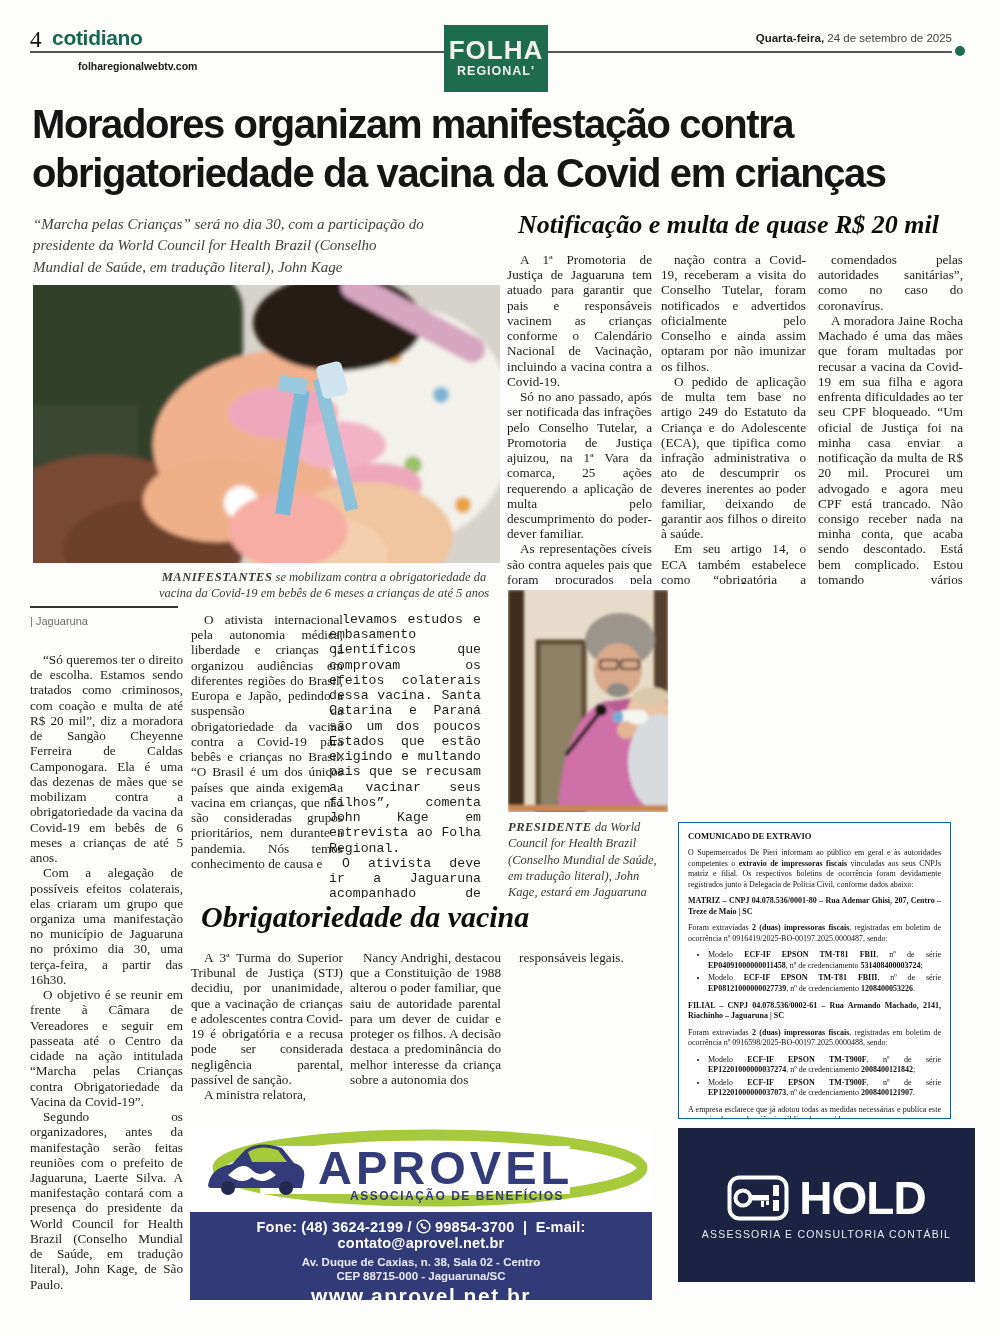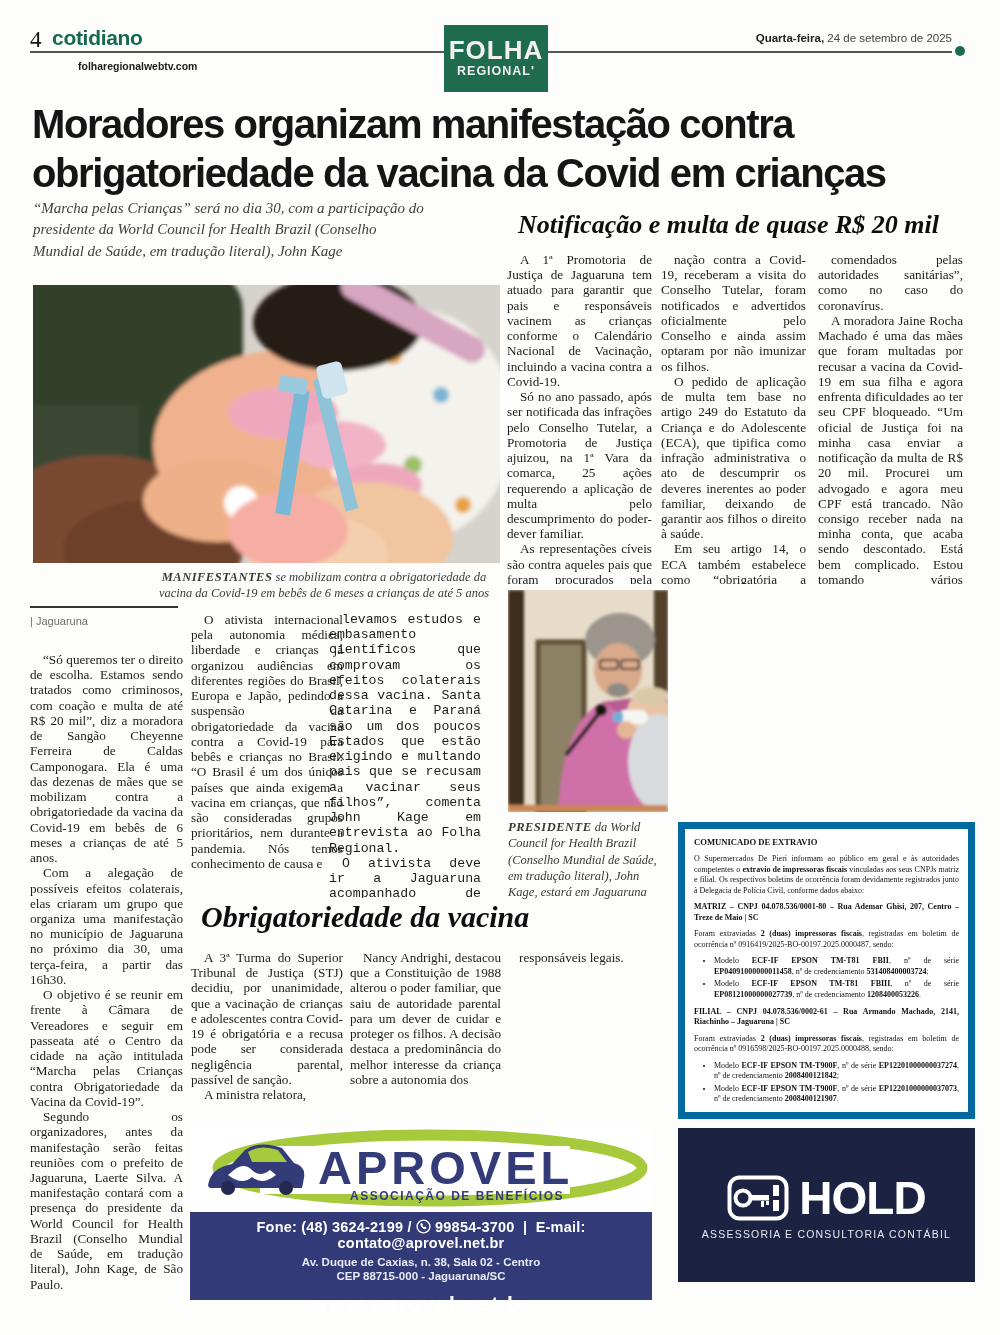"“Marcha pelas Crianças” será no" .deck { top: 198px -> 214px }
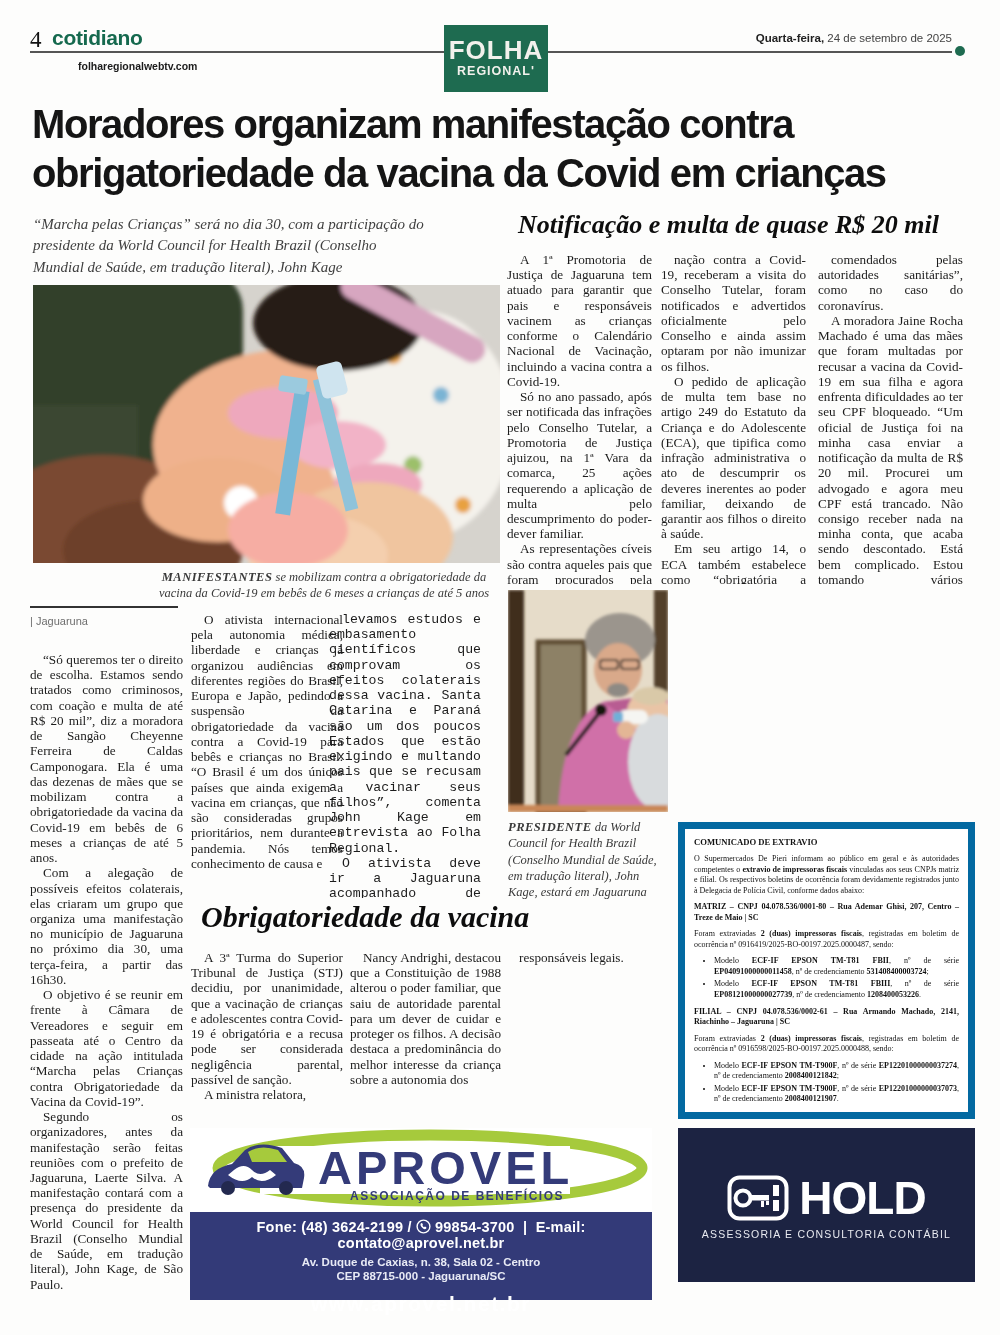"COMUNICADO DE EXTRAVIO" .comunicado { border: 7px solid #0369a1 -> 1px solid #0369a1; width: 297px -> 273px }
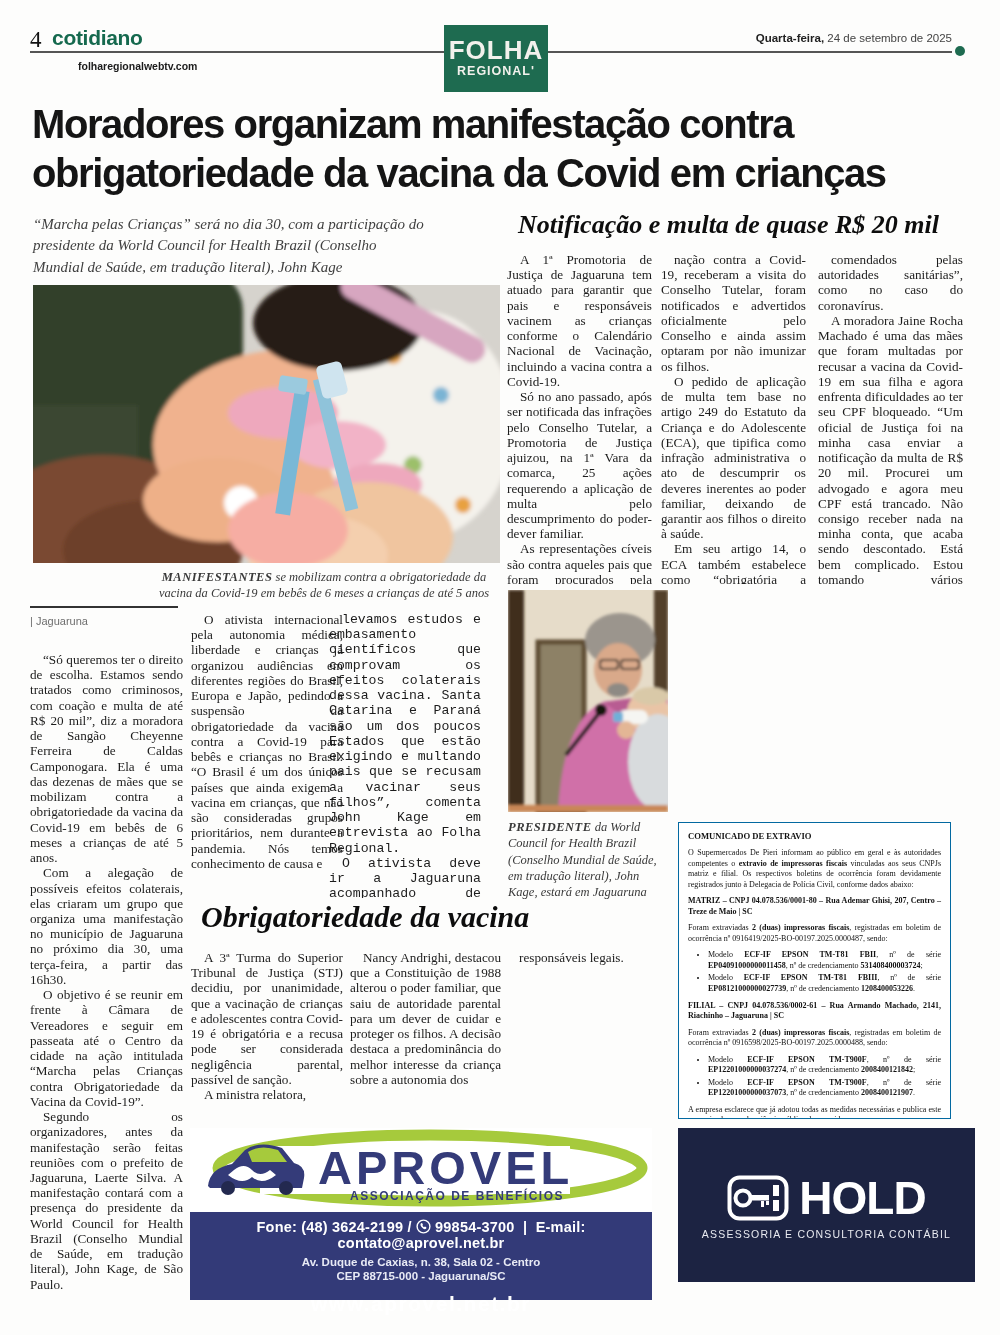"www.aprovel.net.br" .ap-site { margin-top: 8px -> 0 }
